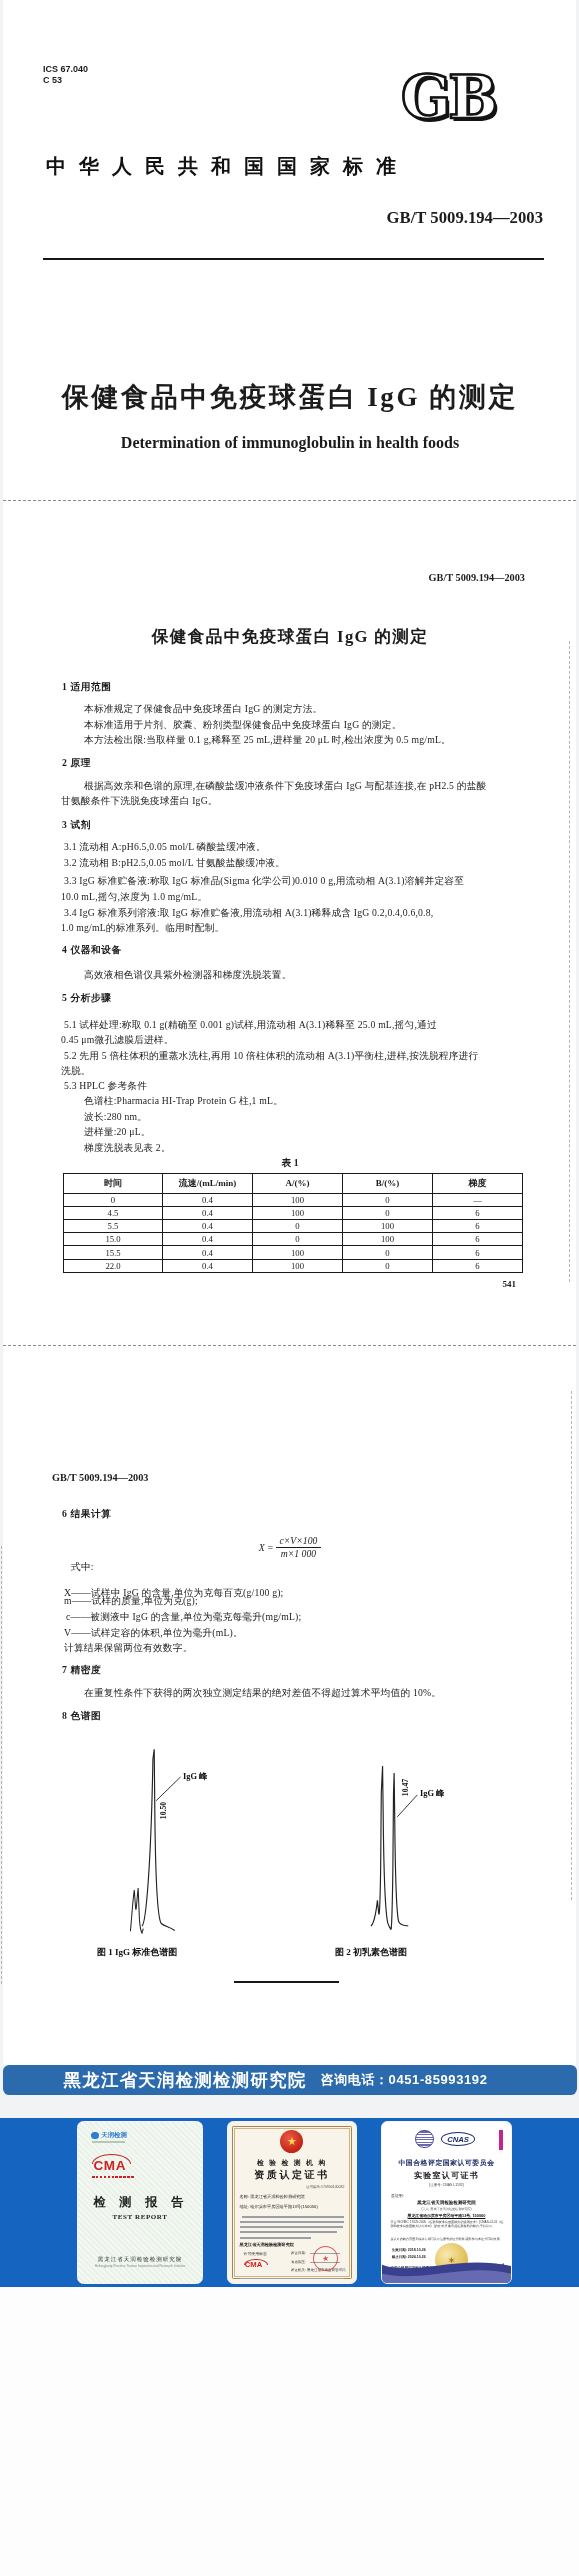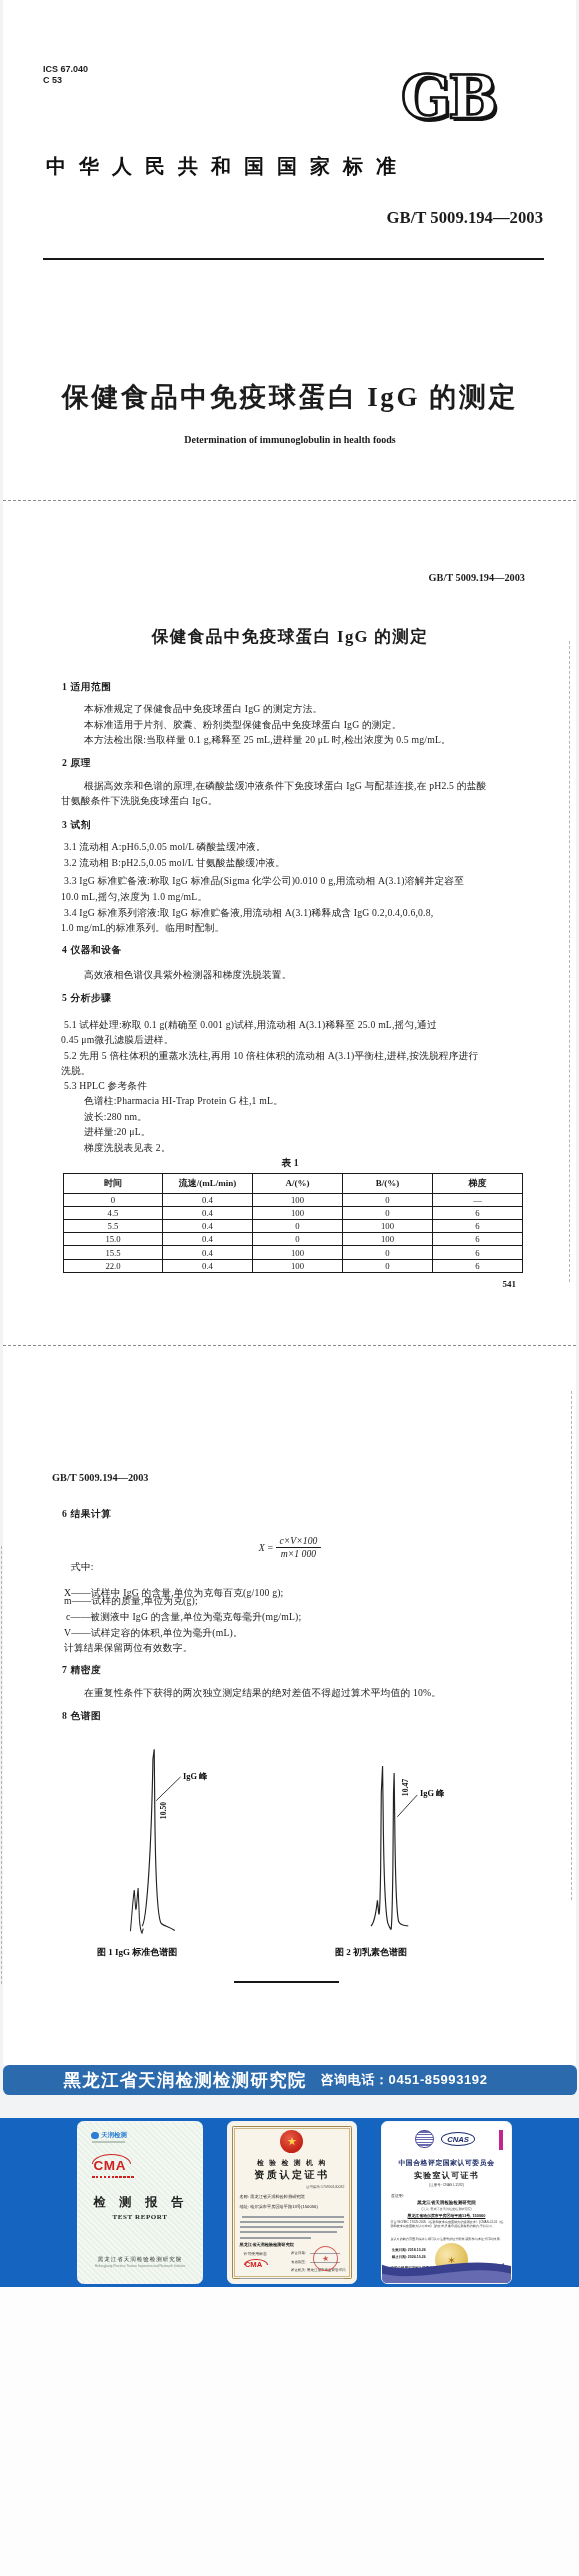"Determination of immunoglobulin in" .doc-title-en { font-size: 10px -> 16px }
